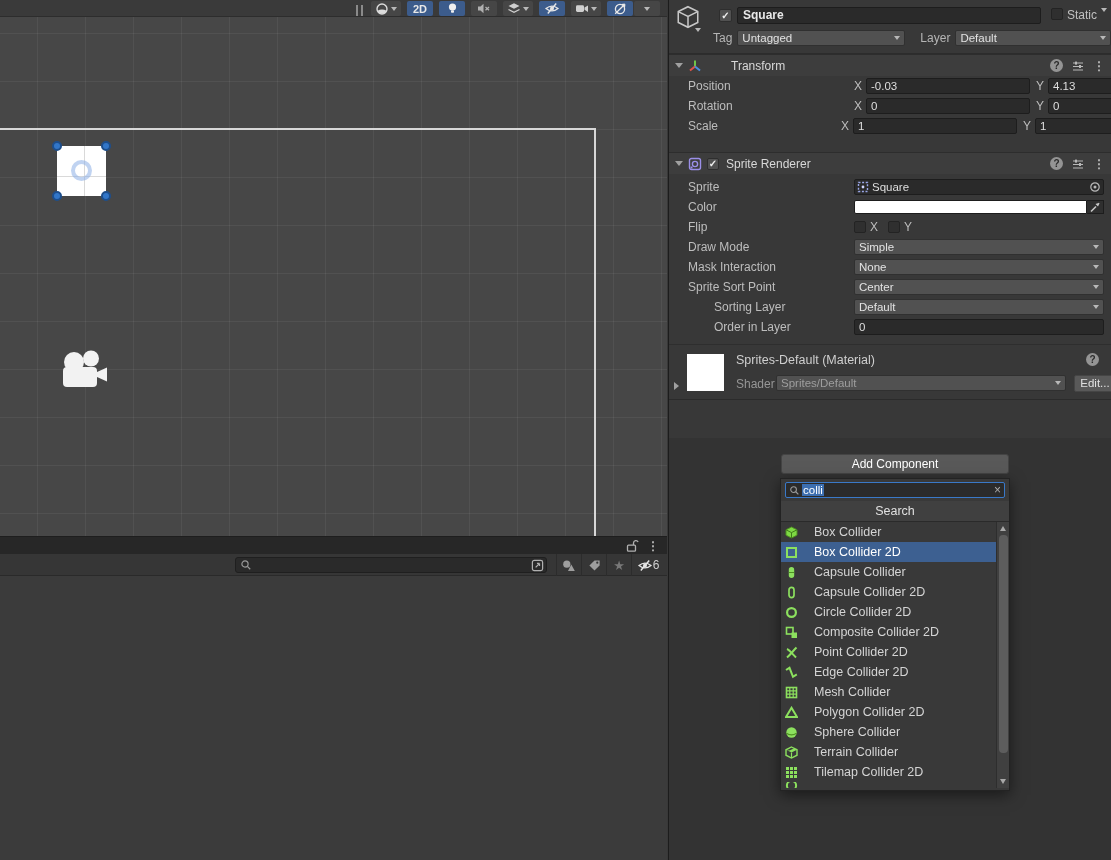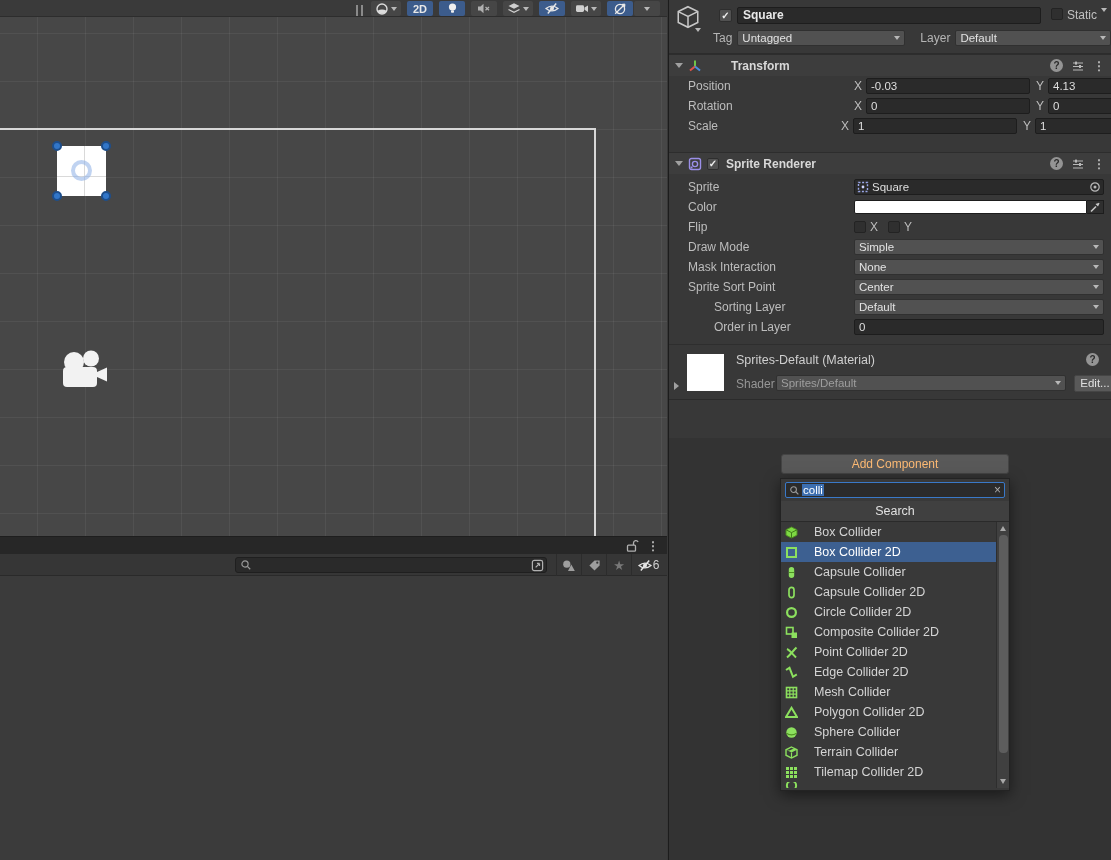"Transform" .comp-title { font-weight: bold -> normal }
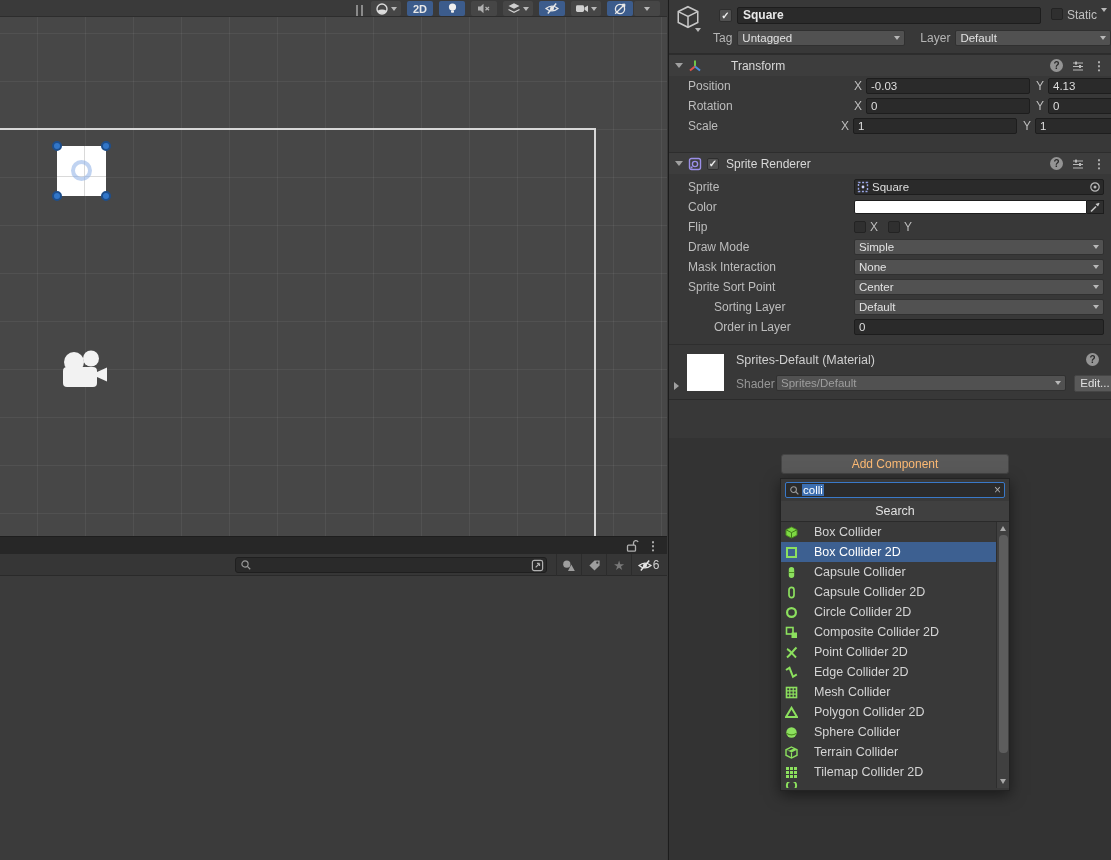"Add Component" #add-comp-btn { color: #fdba74 -> #ffffff }
